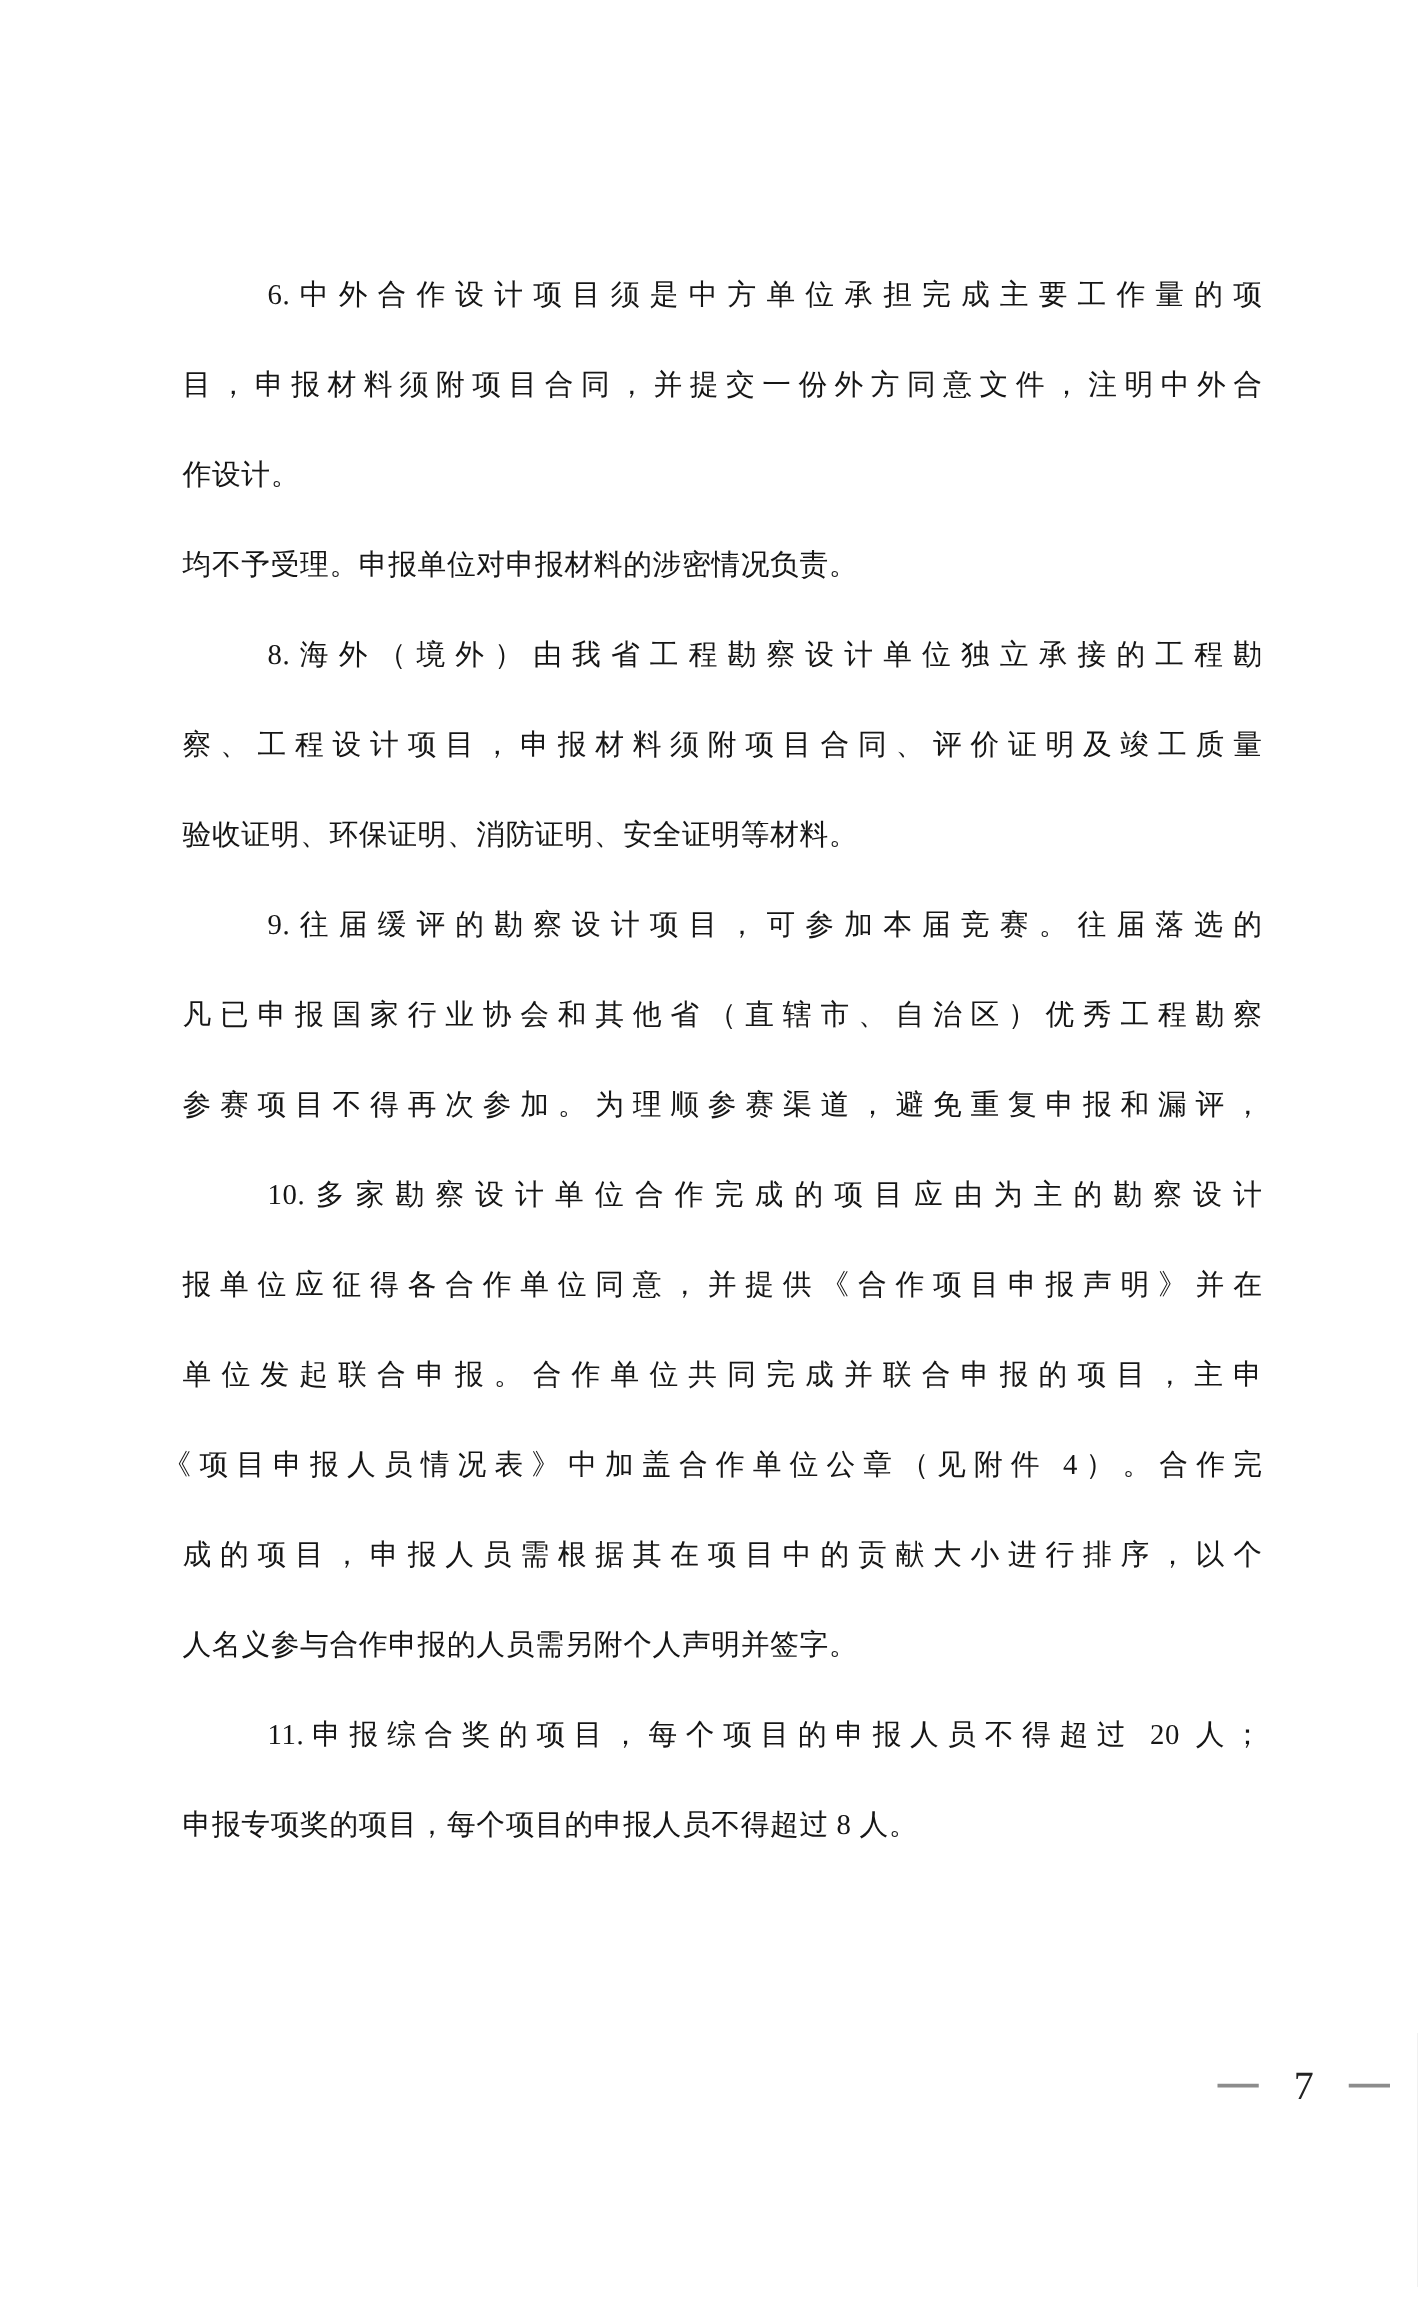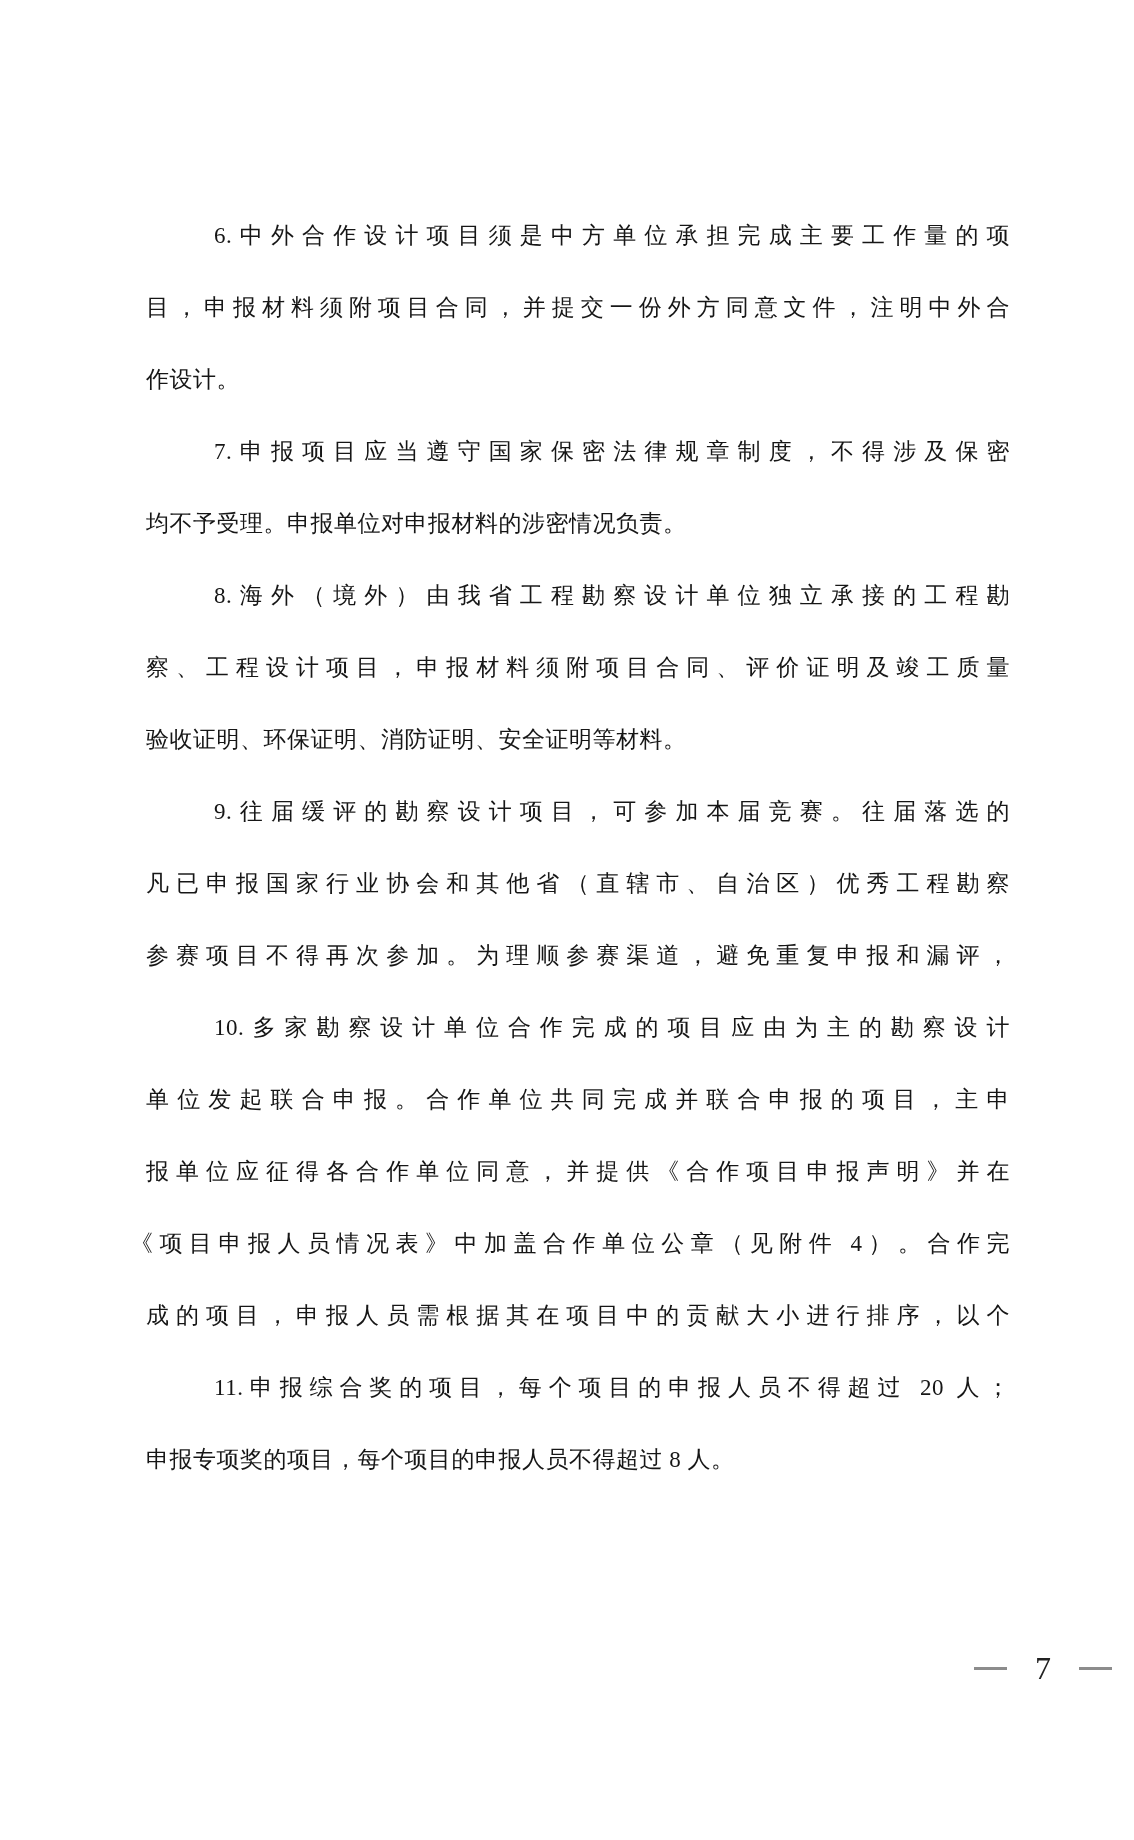"7.申报项目应当遵守国家保密法律规章制度，不得涉及保密" div.line { html: <div>7.申报项目应当遵守国家保密法律规章制度，不得涉及保密</div> -> none }
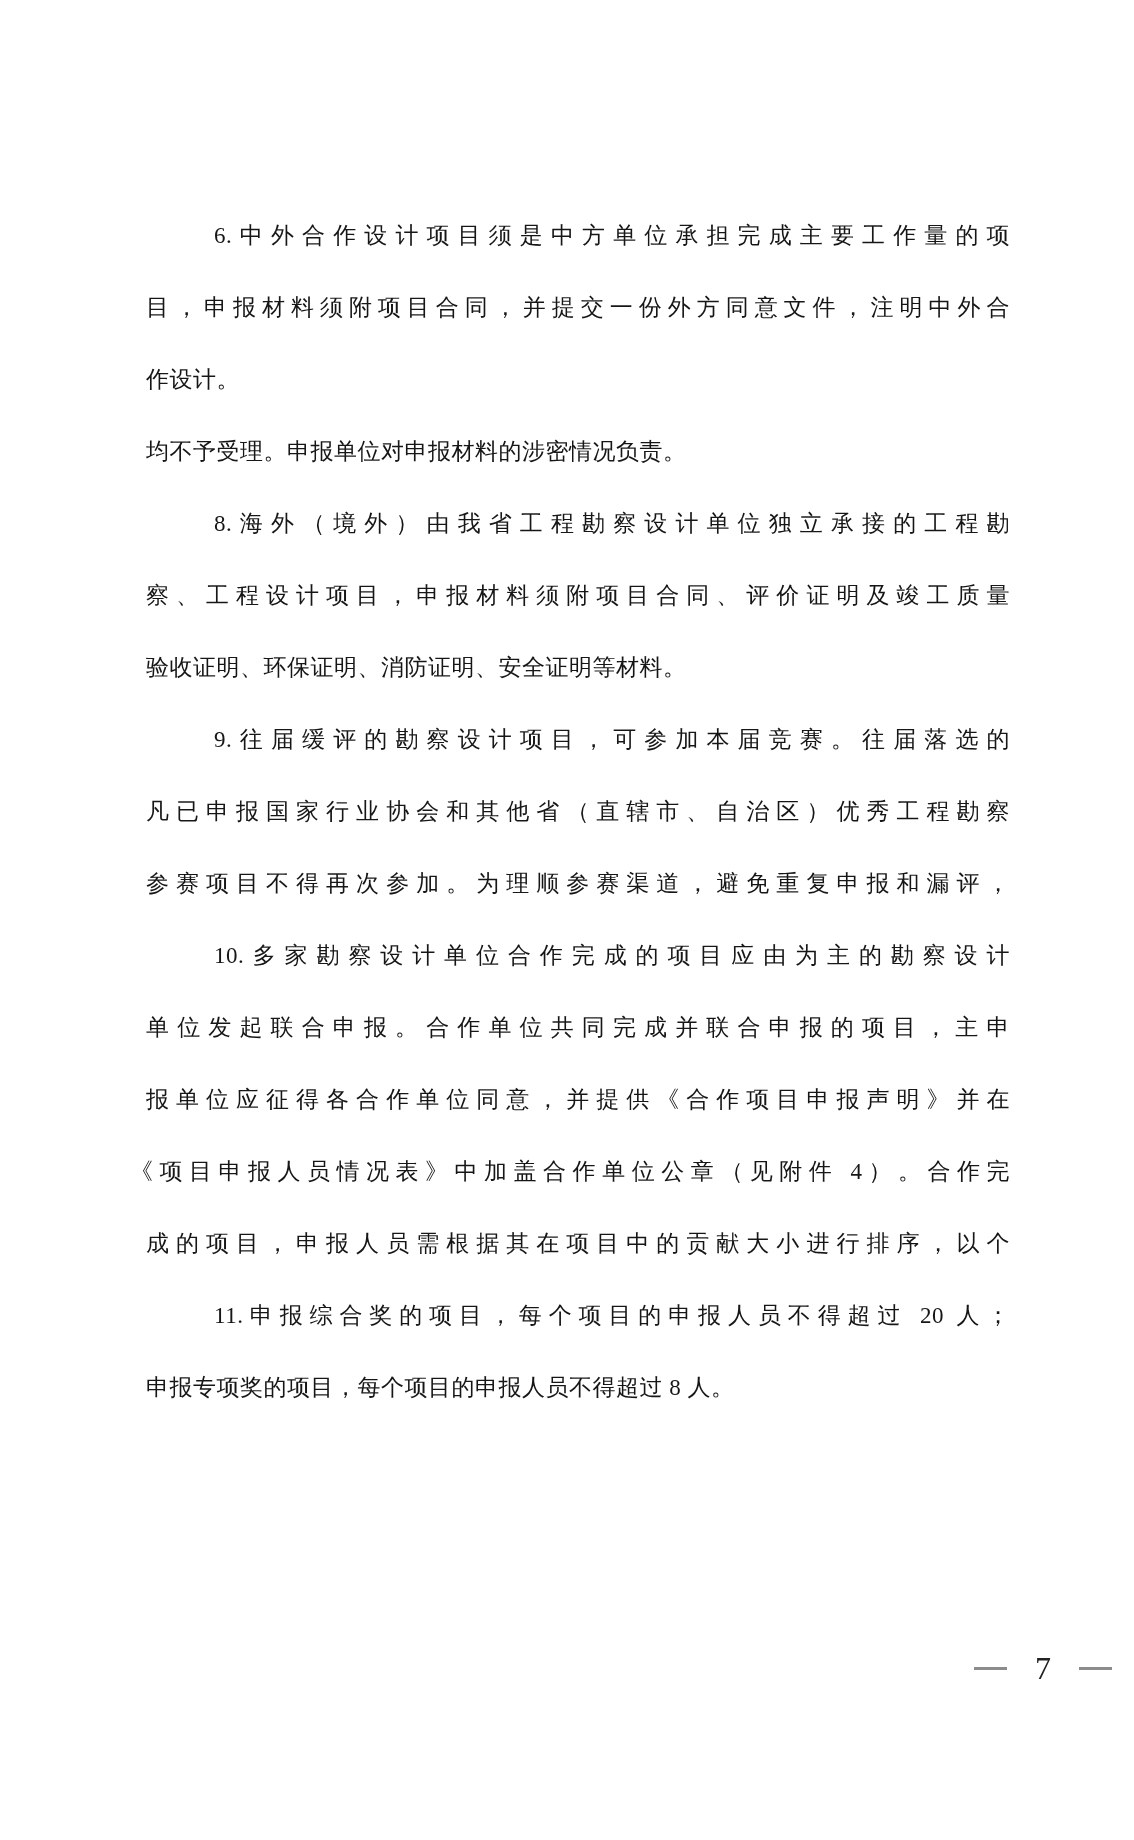"单位发起联合申报。合作单位共同完成并联合申报的项目，主申" div.line { order: before "报单位应征得各合作单位同意，并提供《合作项目申报声明》并在" -> after "报单位应征得各合作单位同意，并提供《合作项目申报声明》并在" }
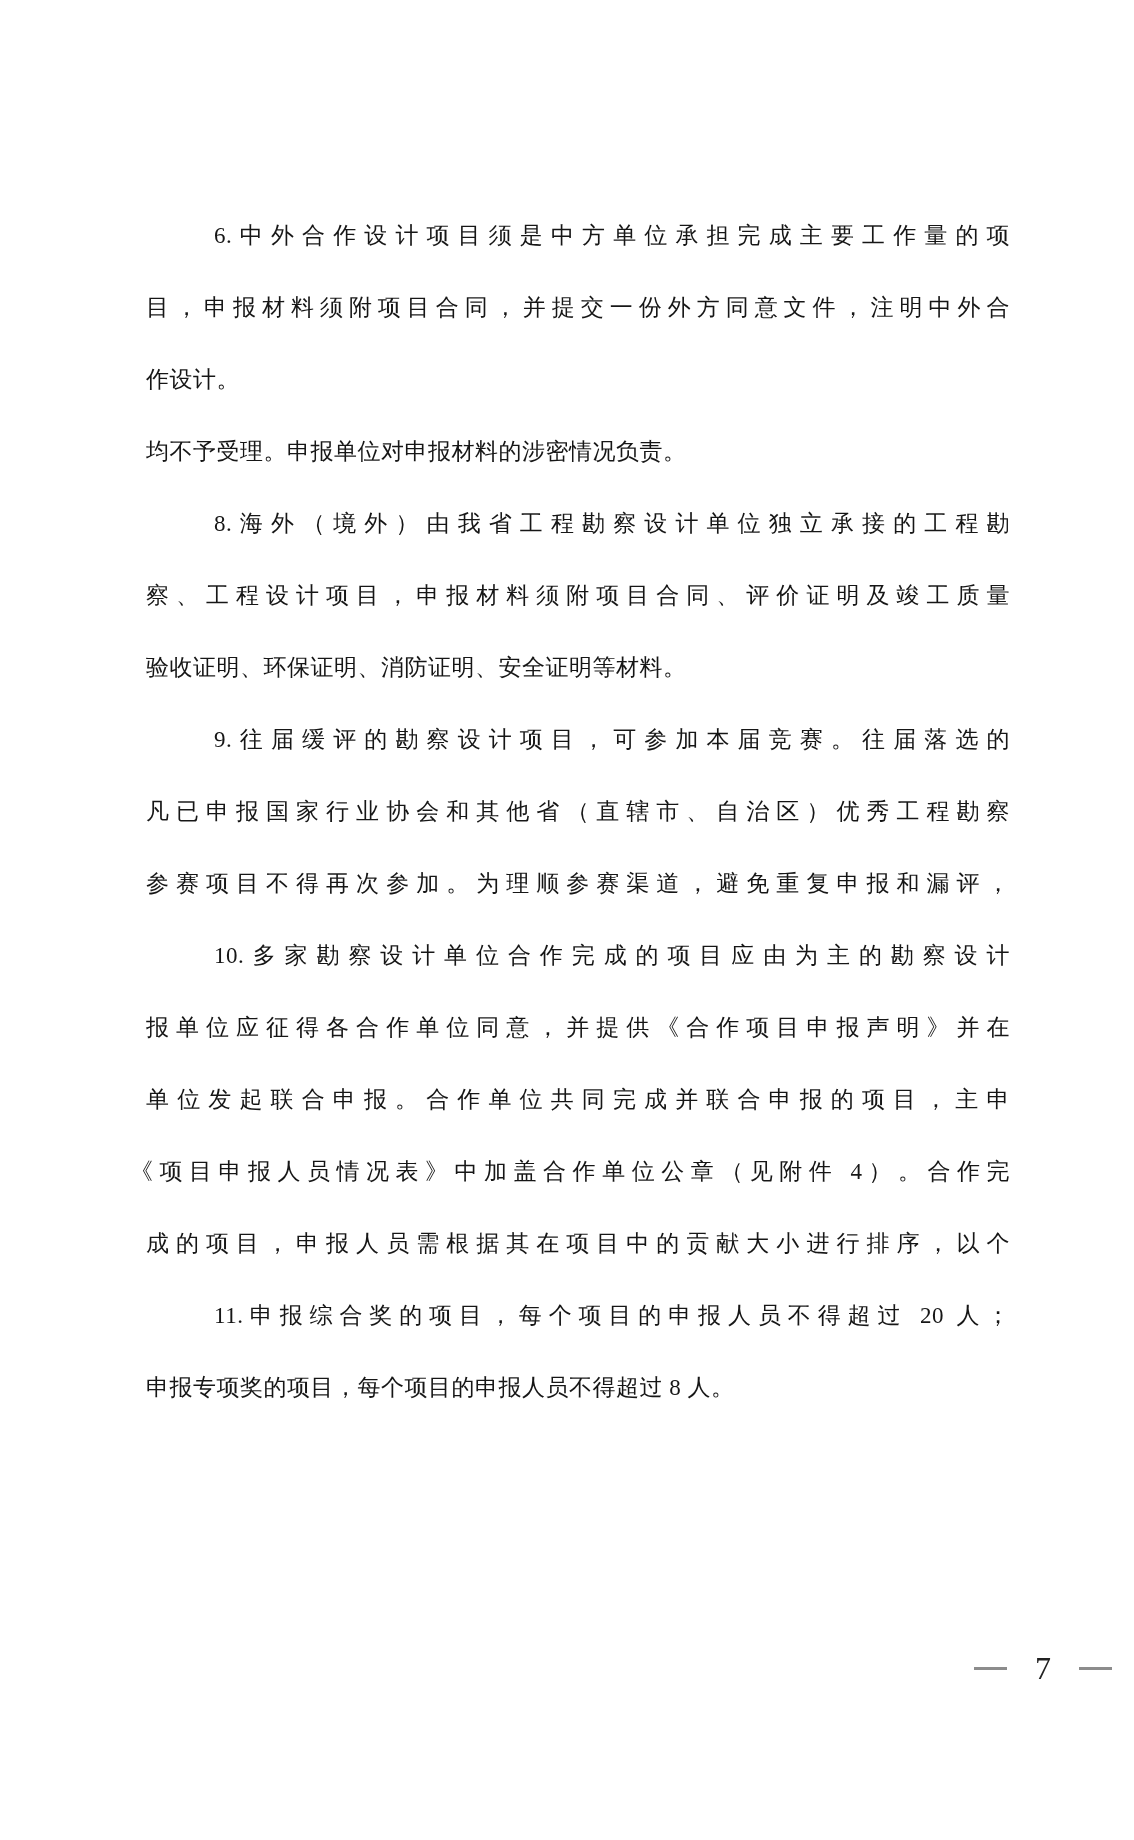"人名义参与合作申报的人员需另附个人声明并签字。" div.line { html: none -> <div>人名义参与合作申报的人员需另附个人声明并签字。</div> }
